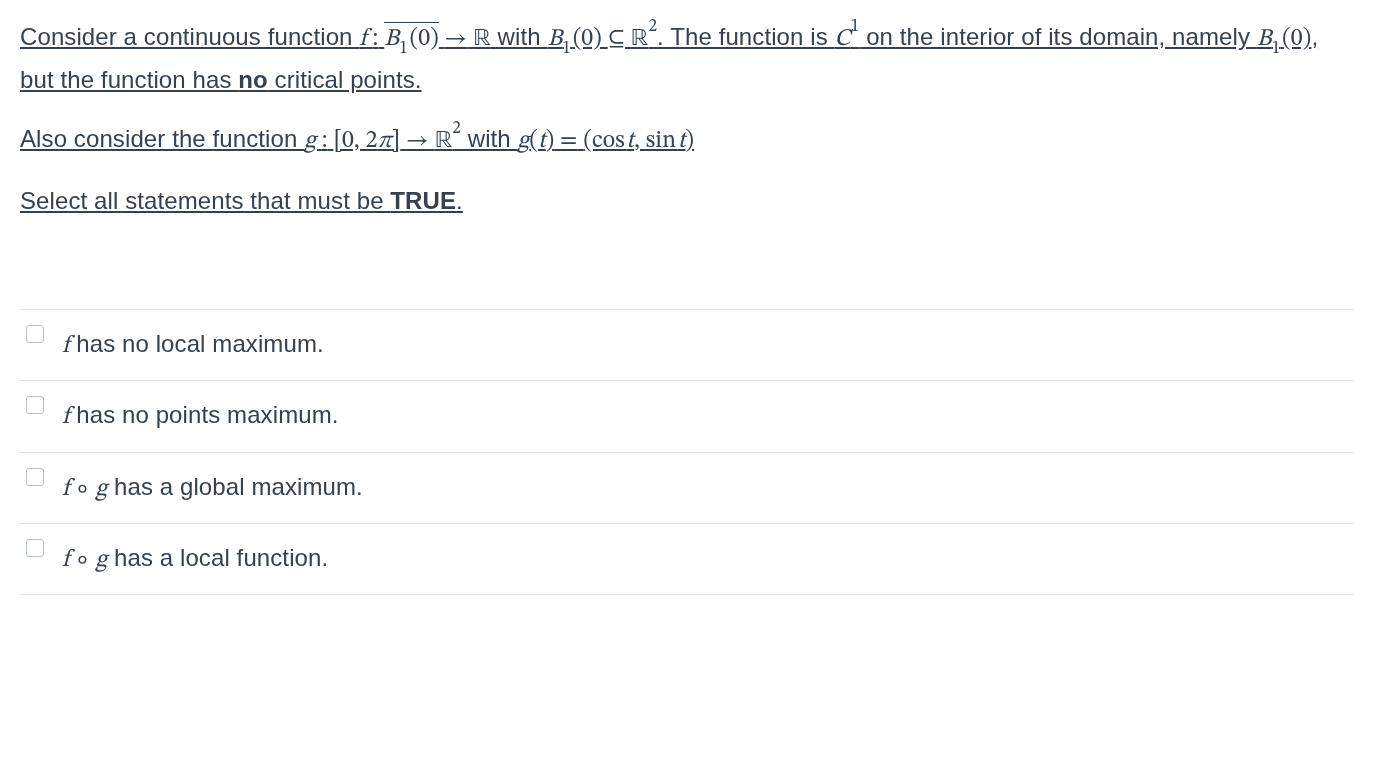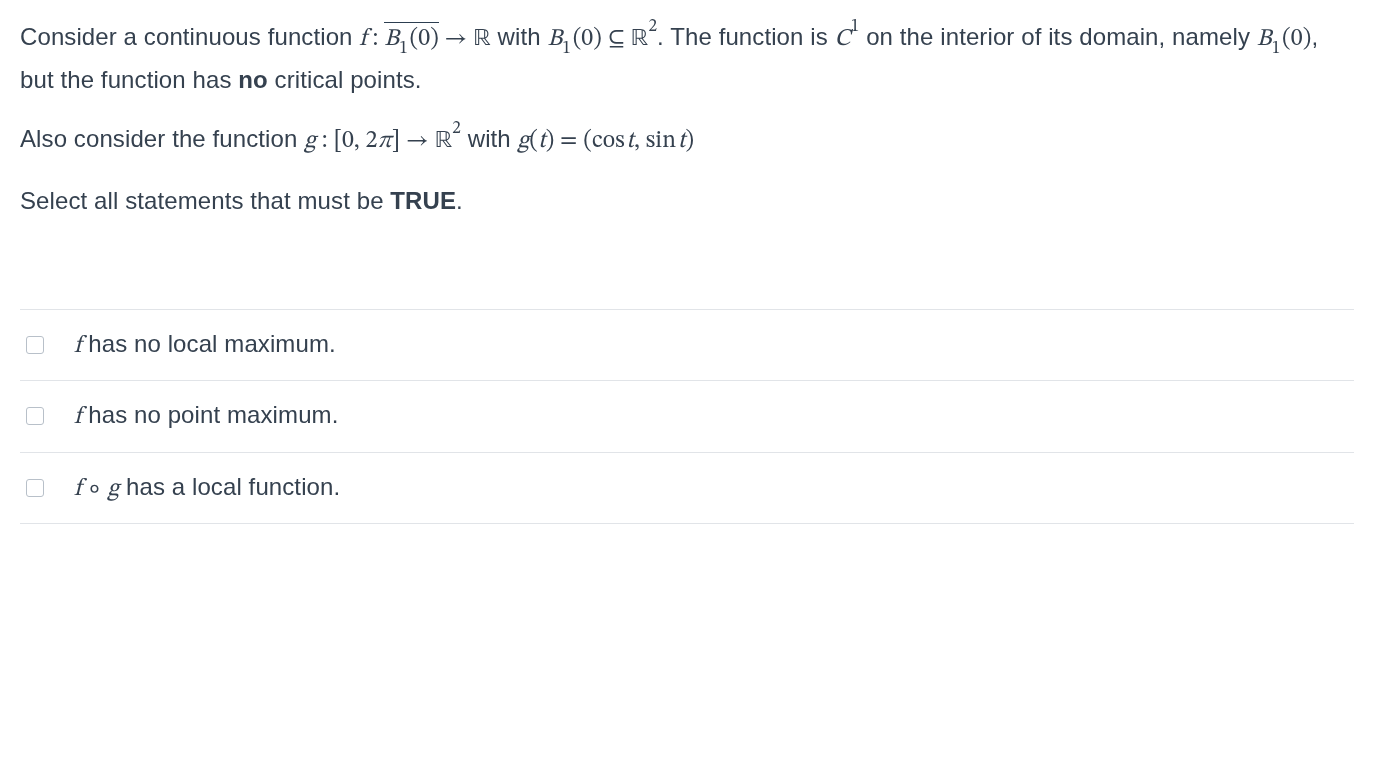"Consider a continuous function f" .stem p { text-decoration: none -> underline }
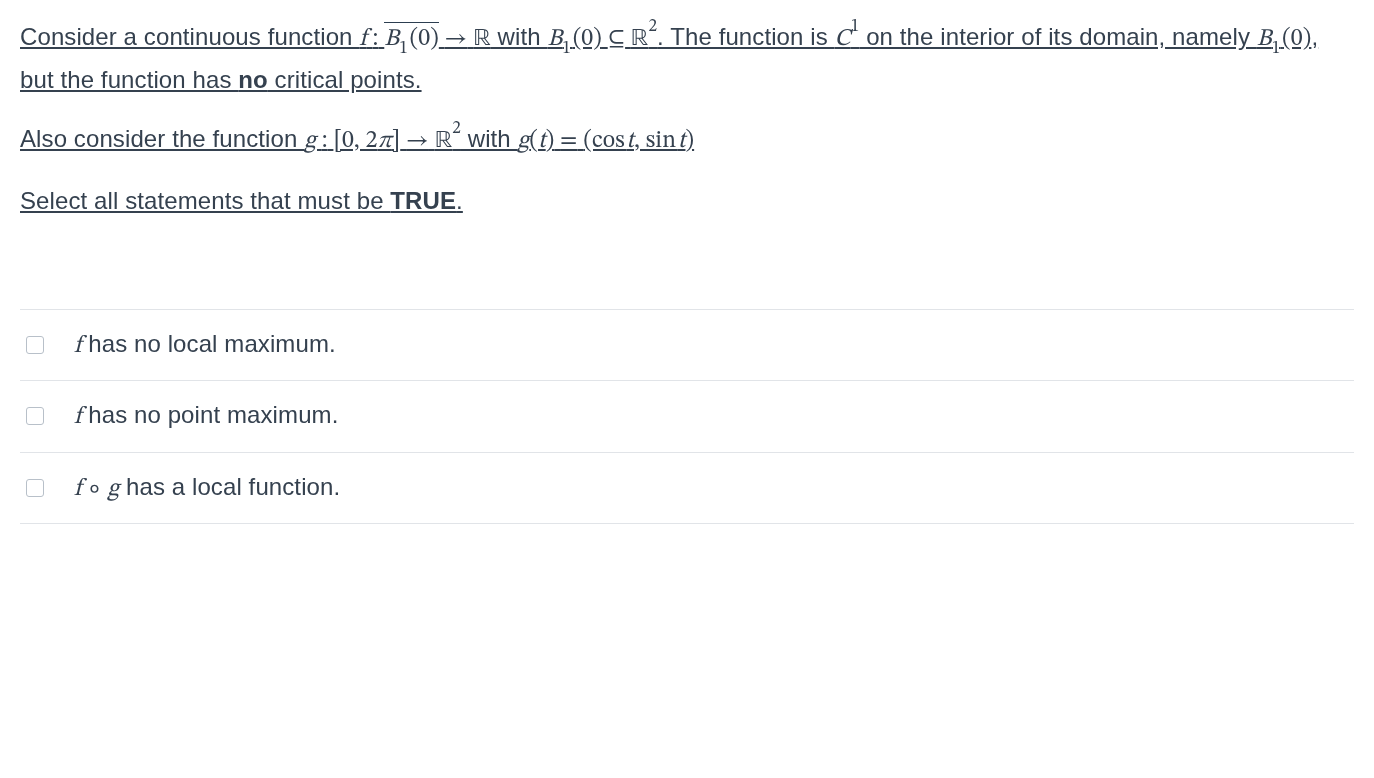"f has no local maximum." .option-row { align-items: center -> none; gap: 28px -> 16px }
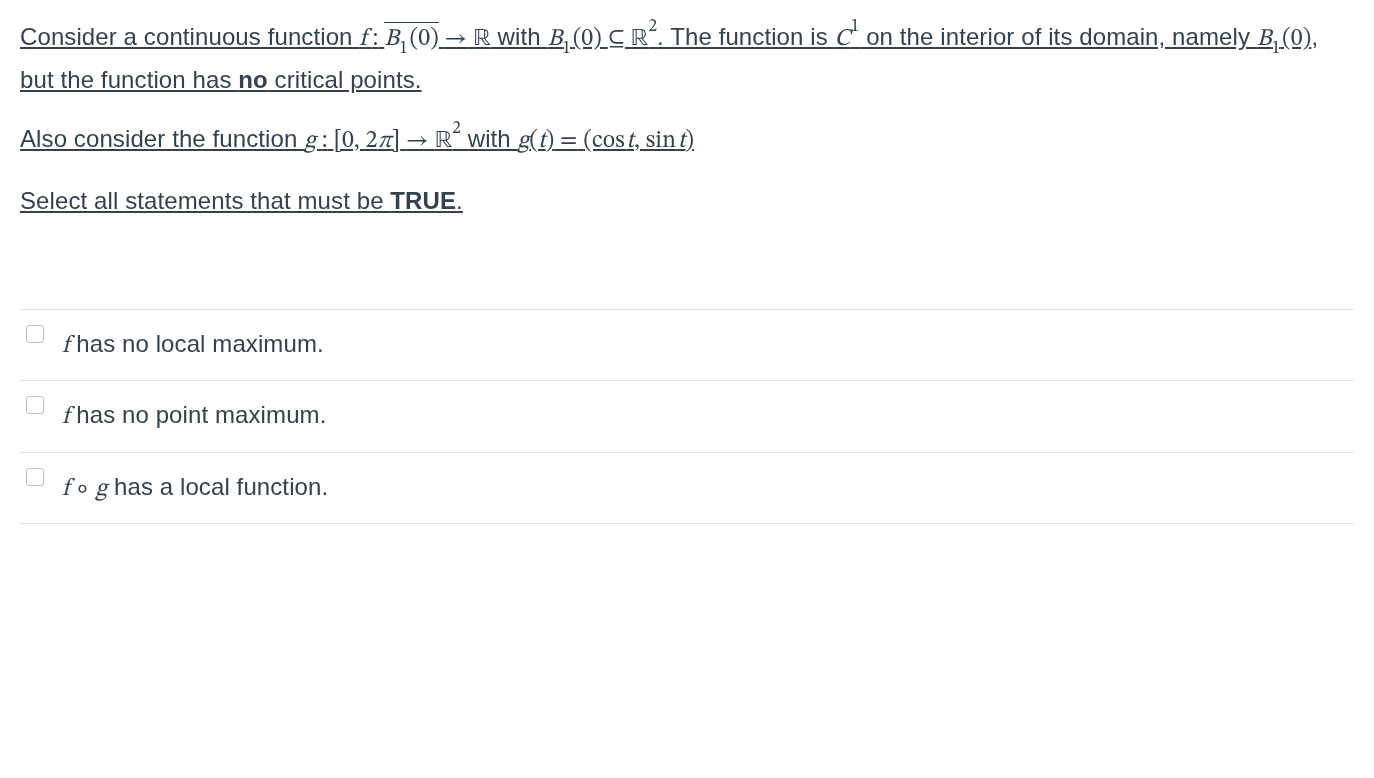"has no point maximum." span { text: point -> points }
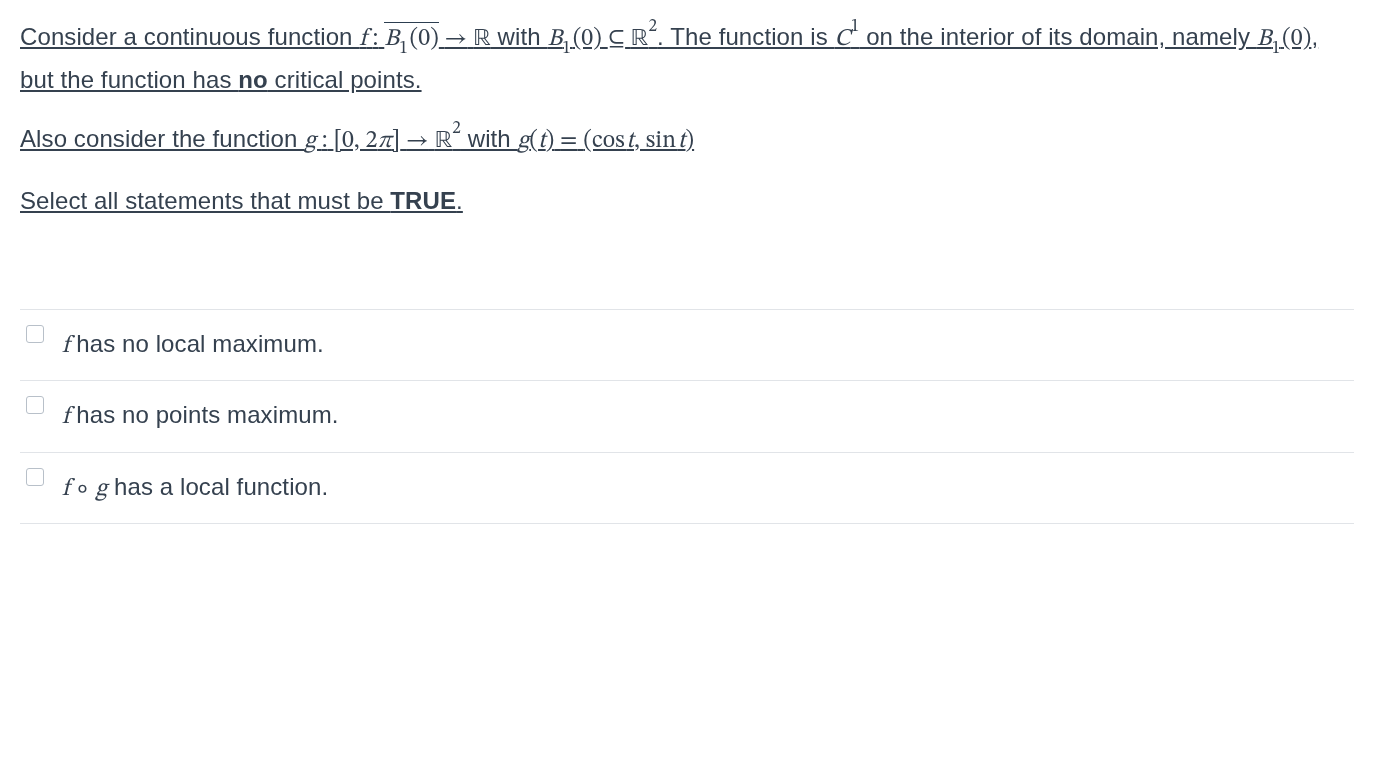"f ∘ g has a global" label.option-row { html: none -> <label> <input> <span> <span>f</span><span> ∘ </span><span>g</span><span> has a global maximum.</span> </span> </label> }
